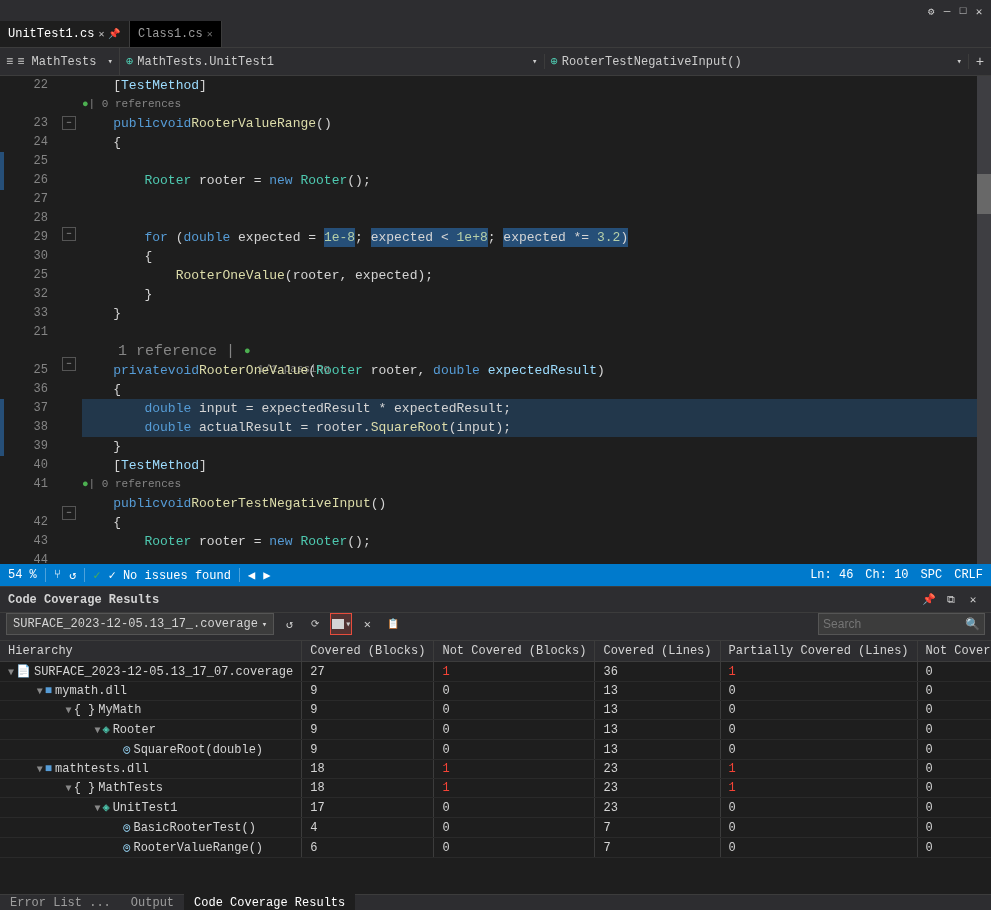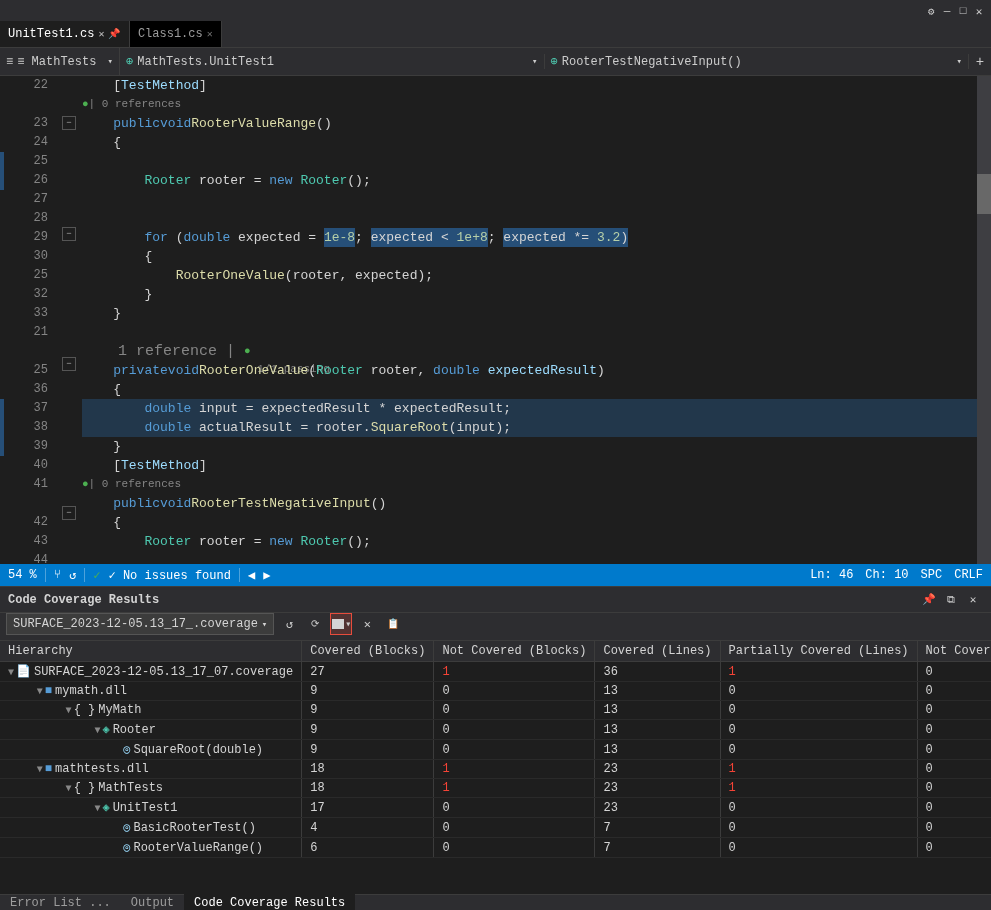"Search" div.search-box { html: none -> <div> <input> <span>🔍</span> </div> }
